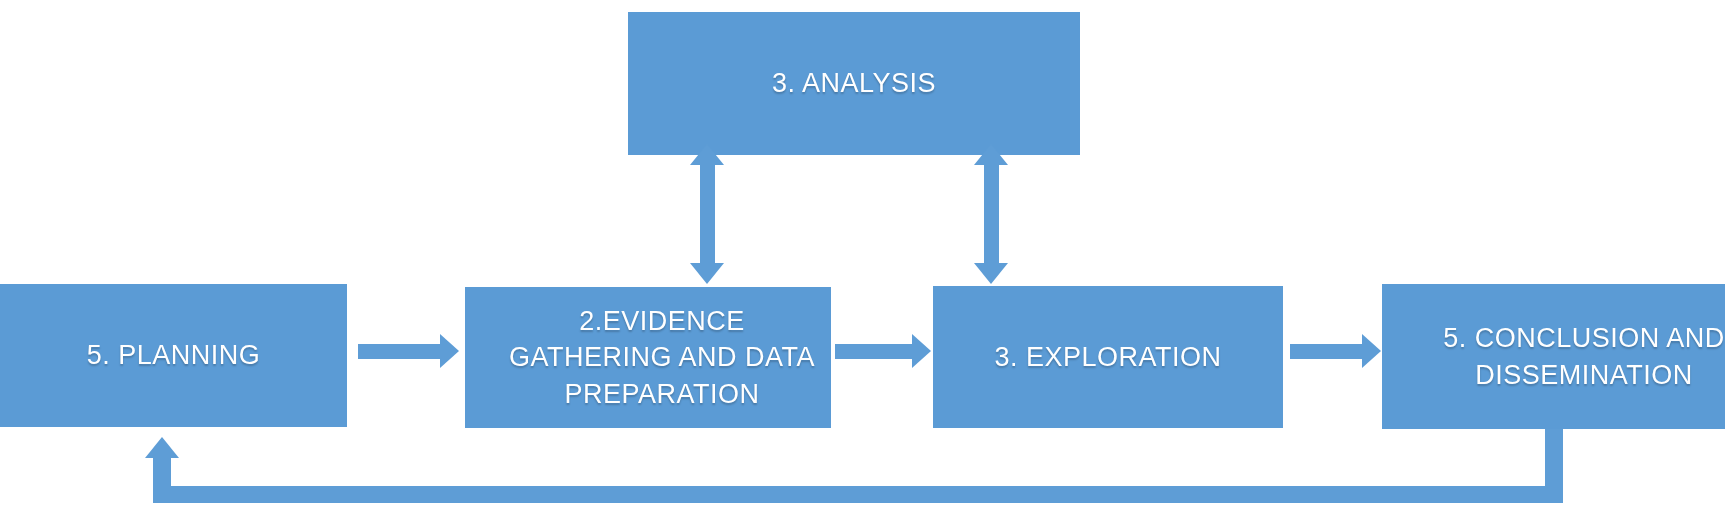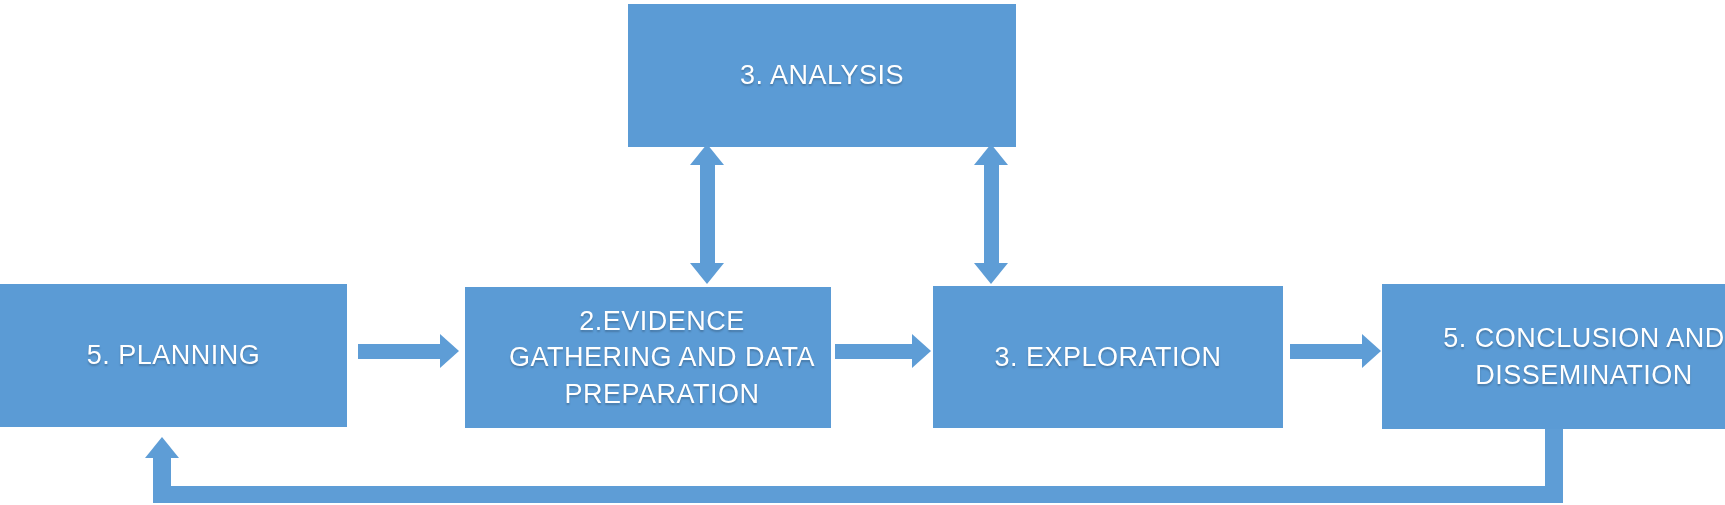"3. ANALYSIS" .node-analysis { top: 4px -> 12px; width: 388px -> 452px }
